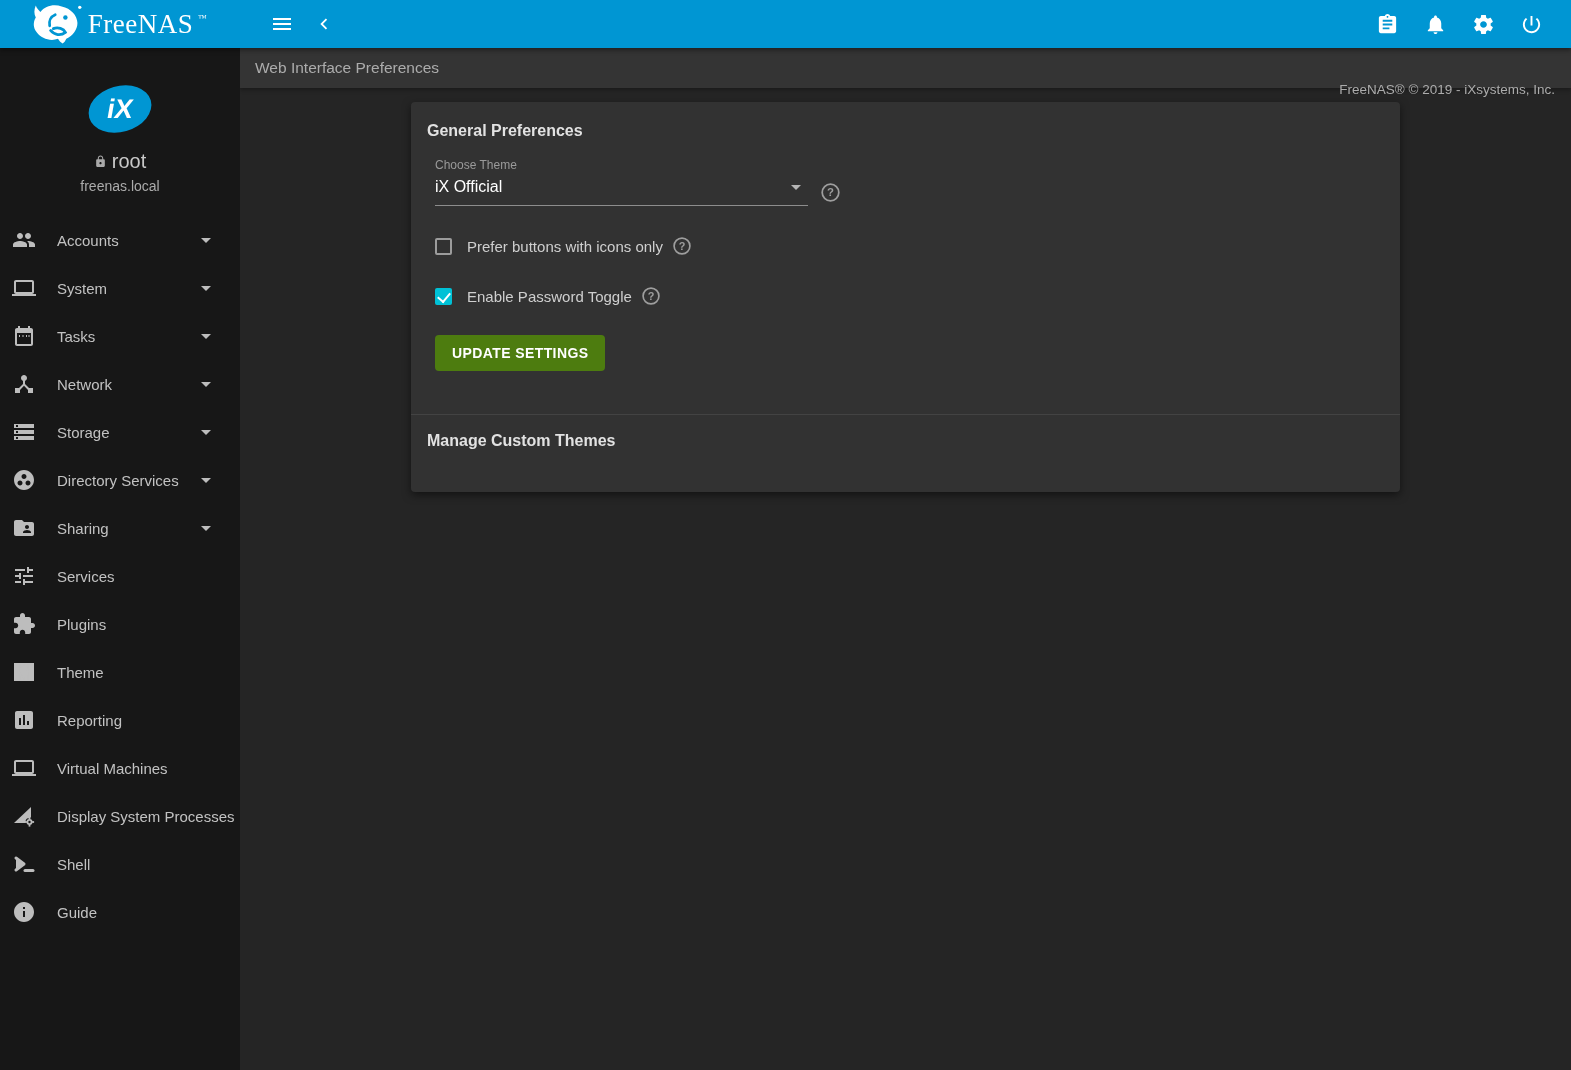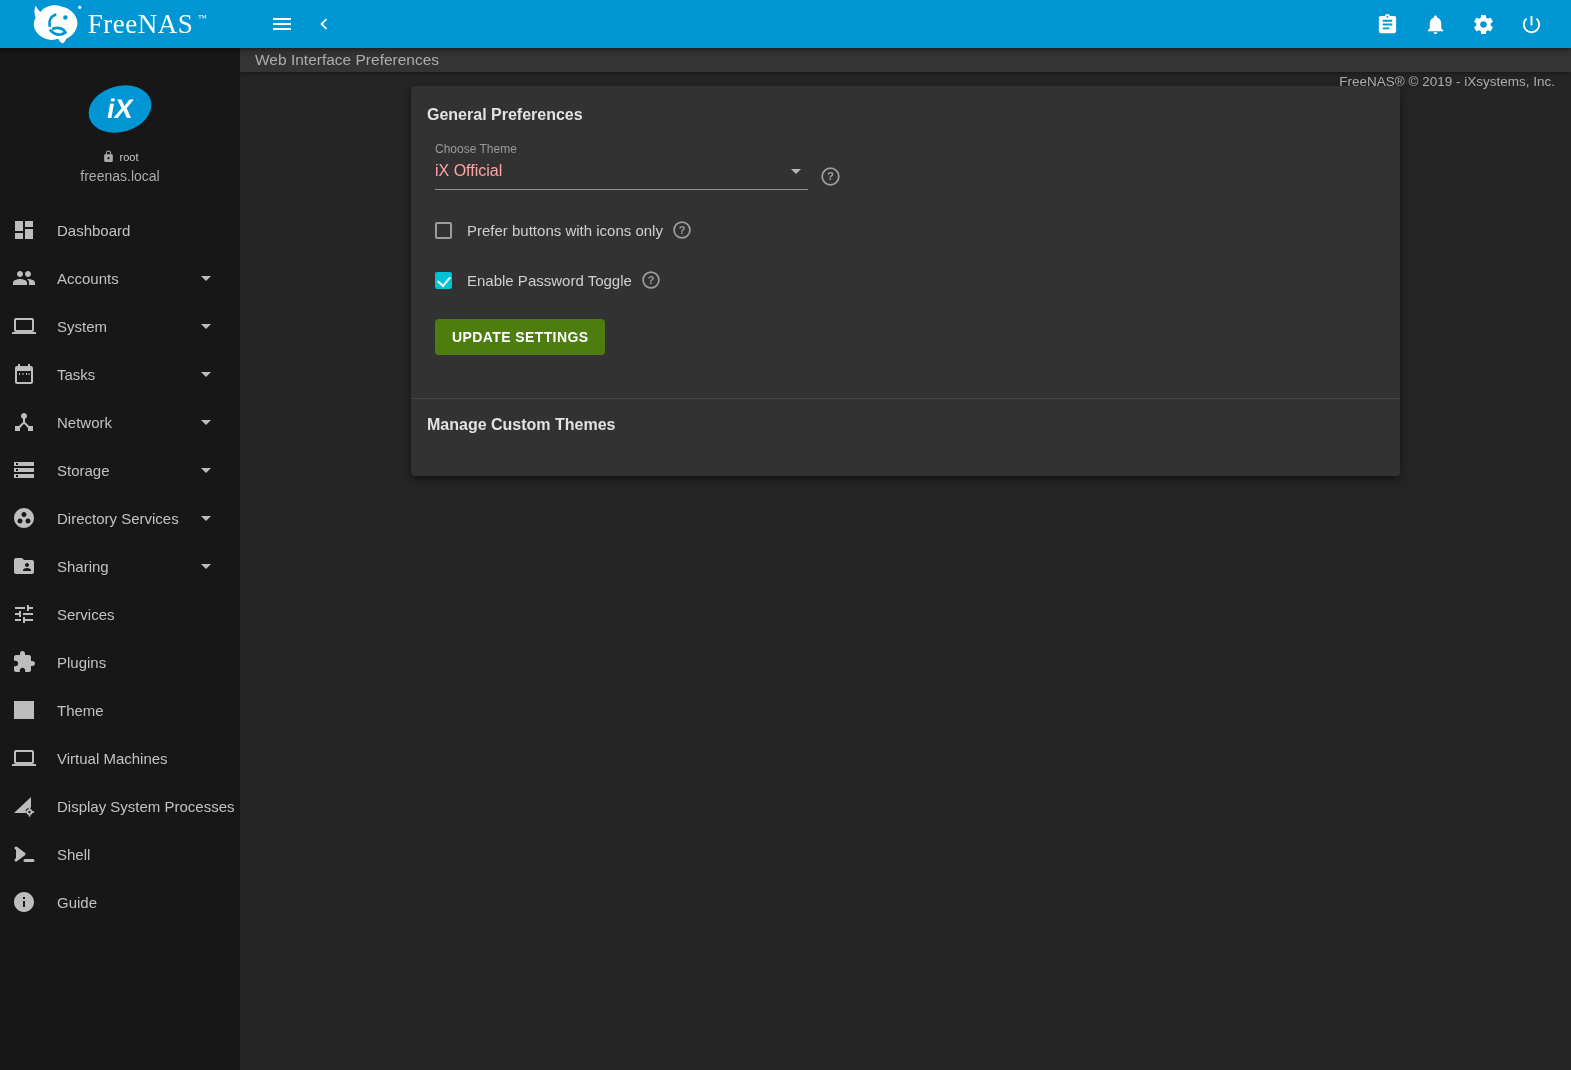"Web Interface Preferences" .breadcrumb-bar { height: 24px -> 40px }
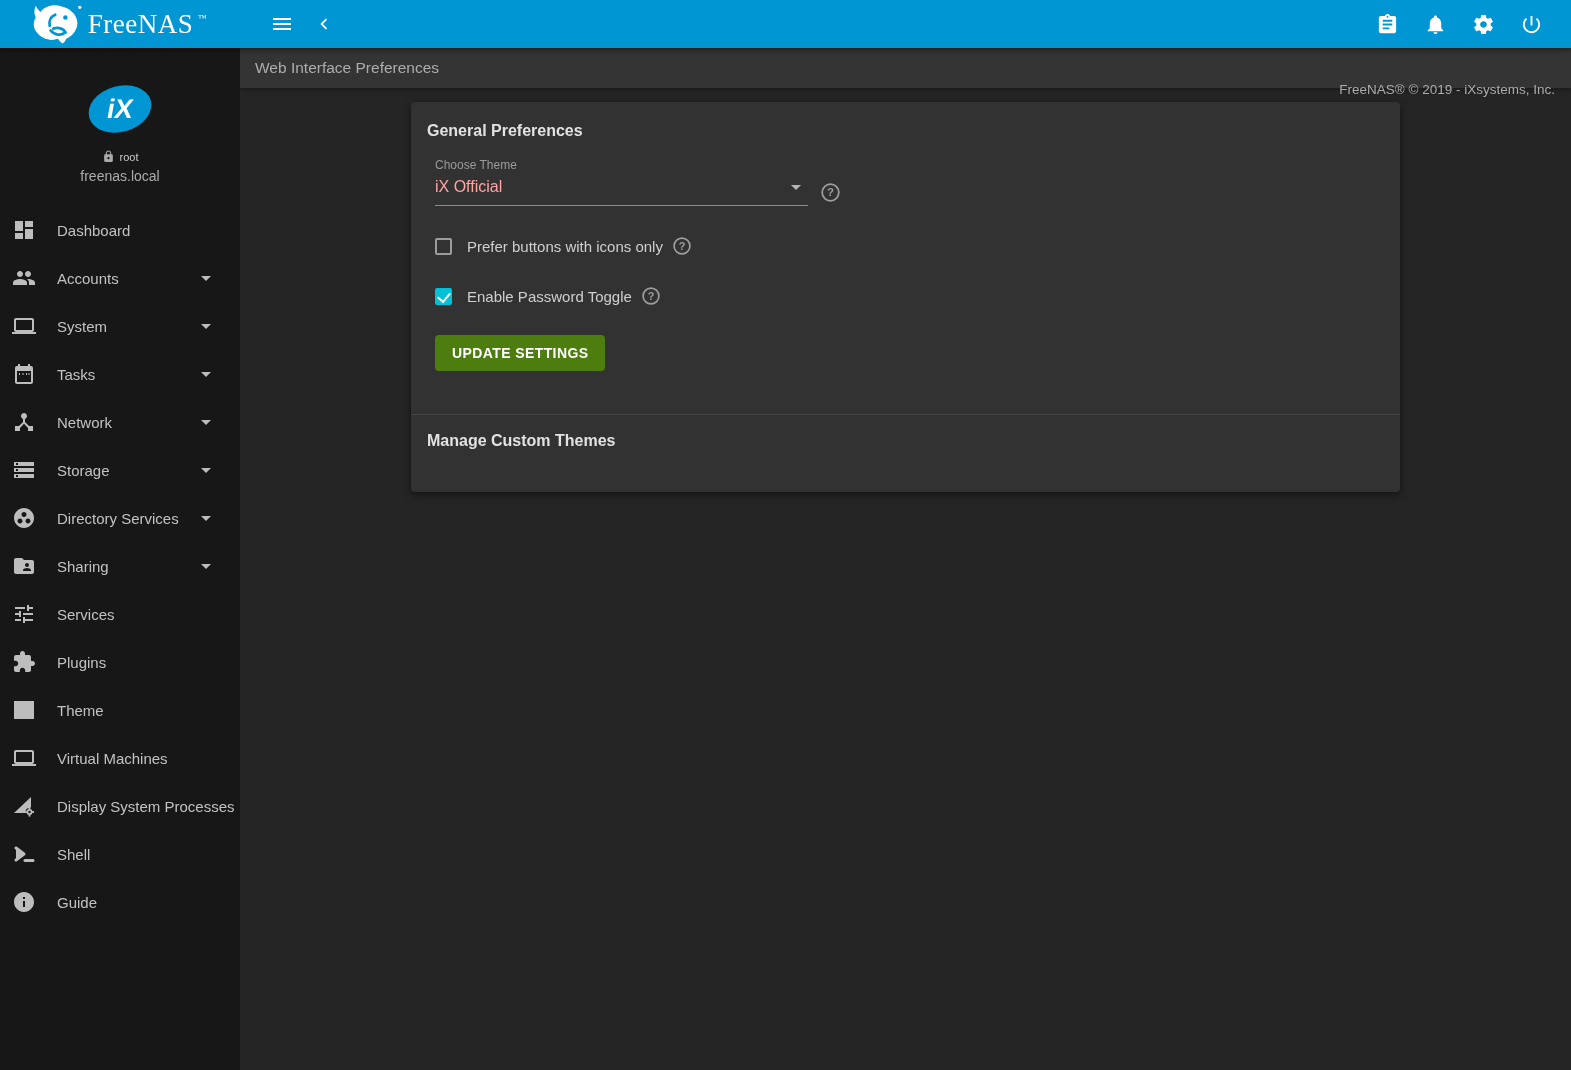"root" .user-name { font-size: 11px -> 20px }
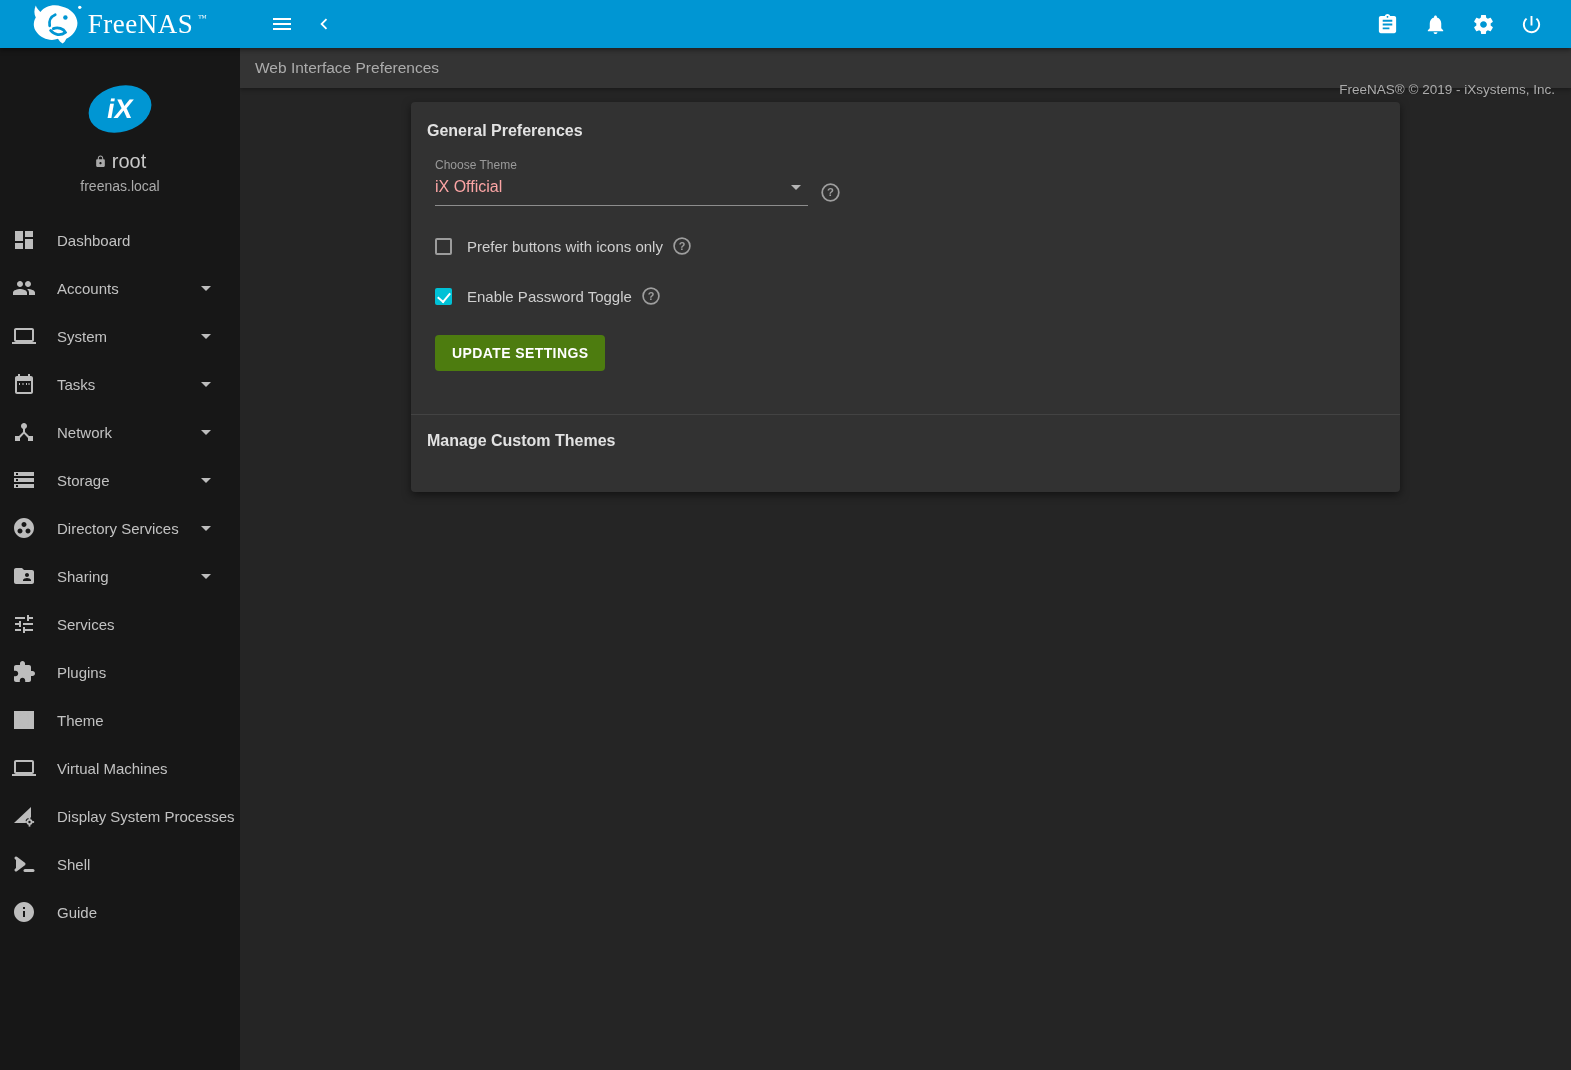"iX Official" .select-value { color: #fca5a5 -> #ffffff }
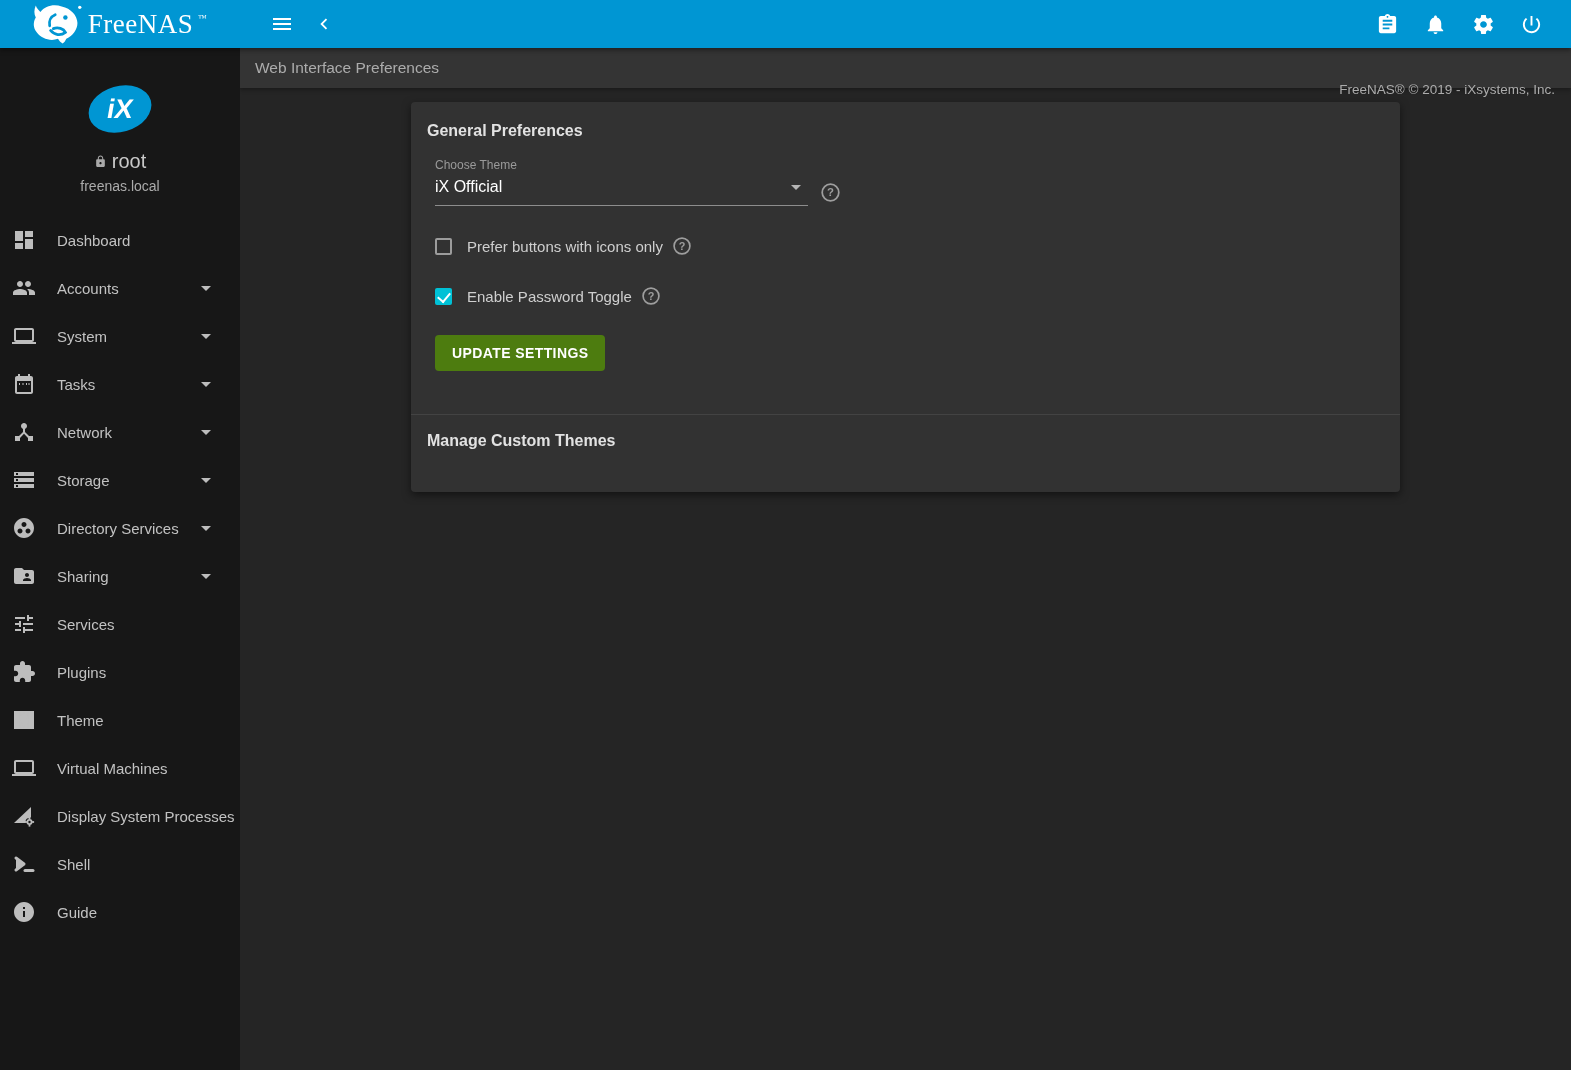"Dashboard" li.nav-item { html: <li> <span> <svg> <path></path> </svg> </span> <span>Dashboard</span> </li> -> none }
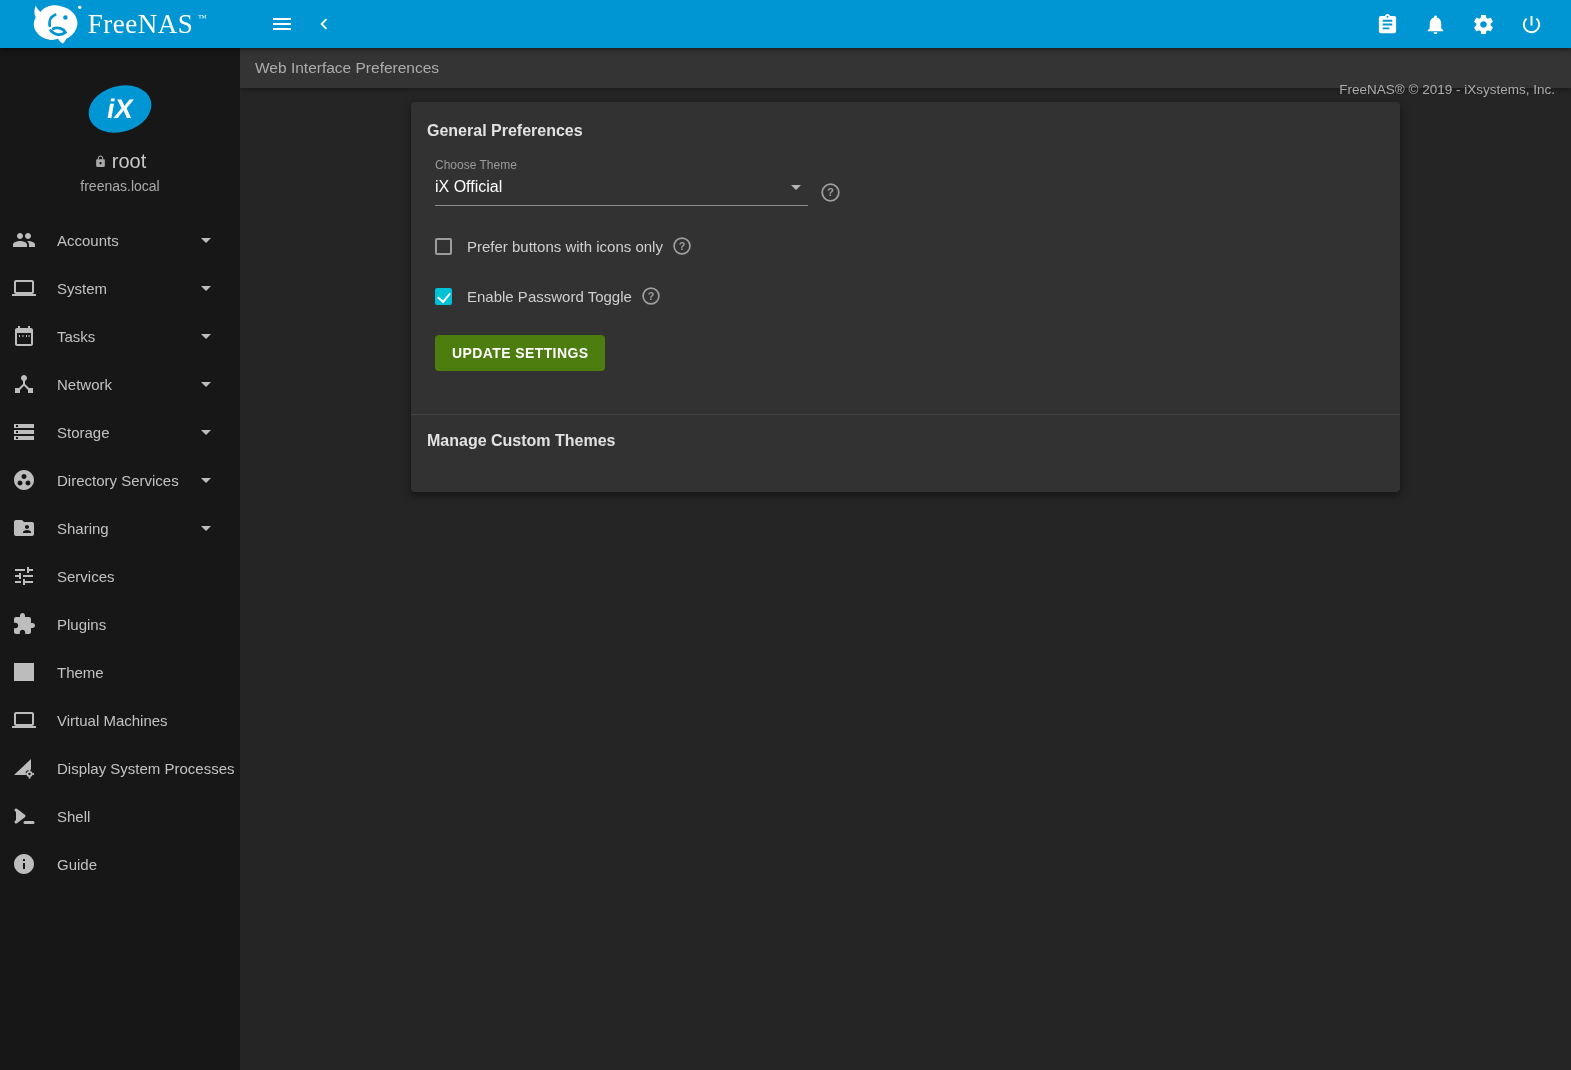"Reporting" li.nav-item { html: none -> <li> <span> <svg> <path></path> </svg> </span> <span>Reporting</span> </li> }
